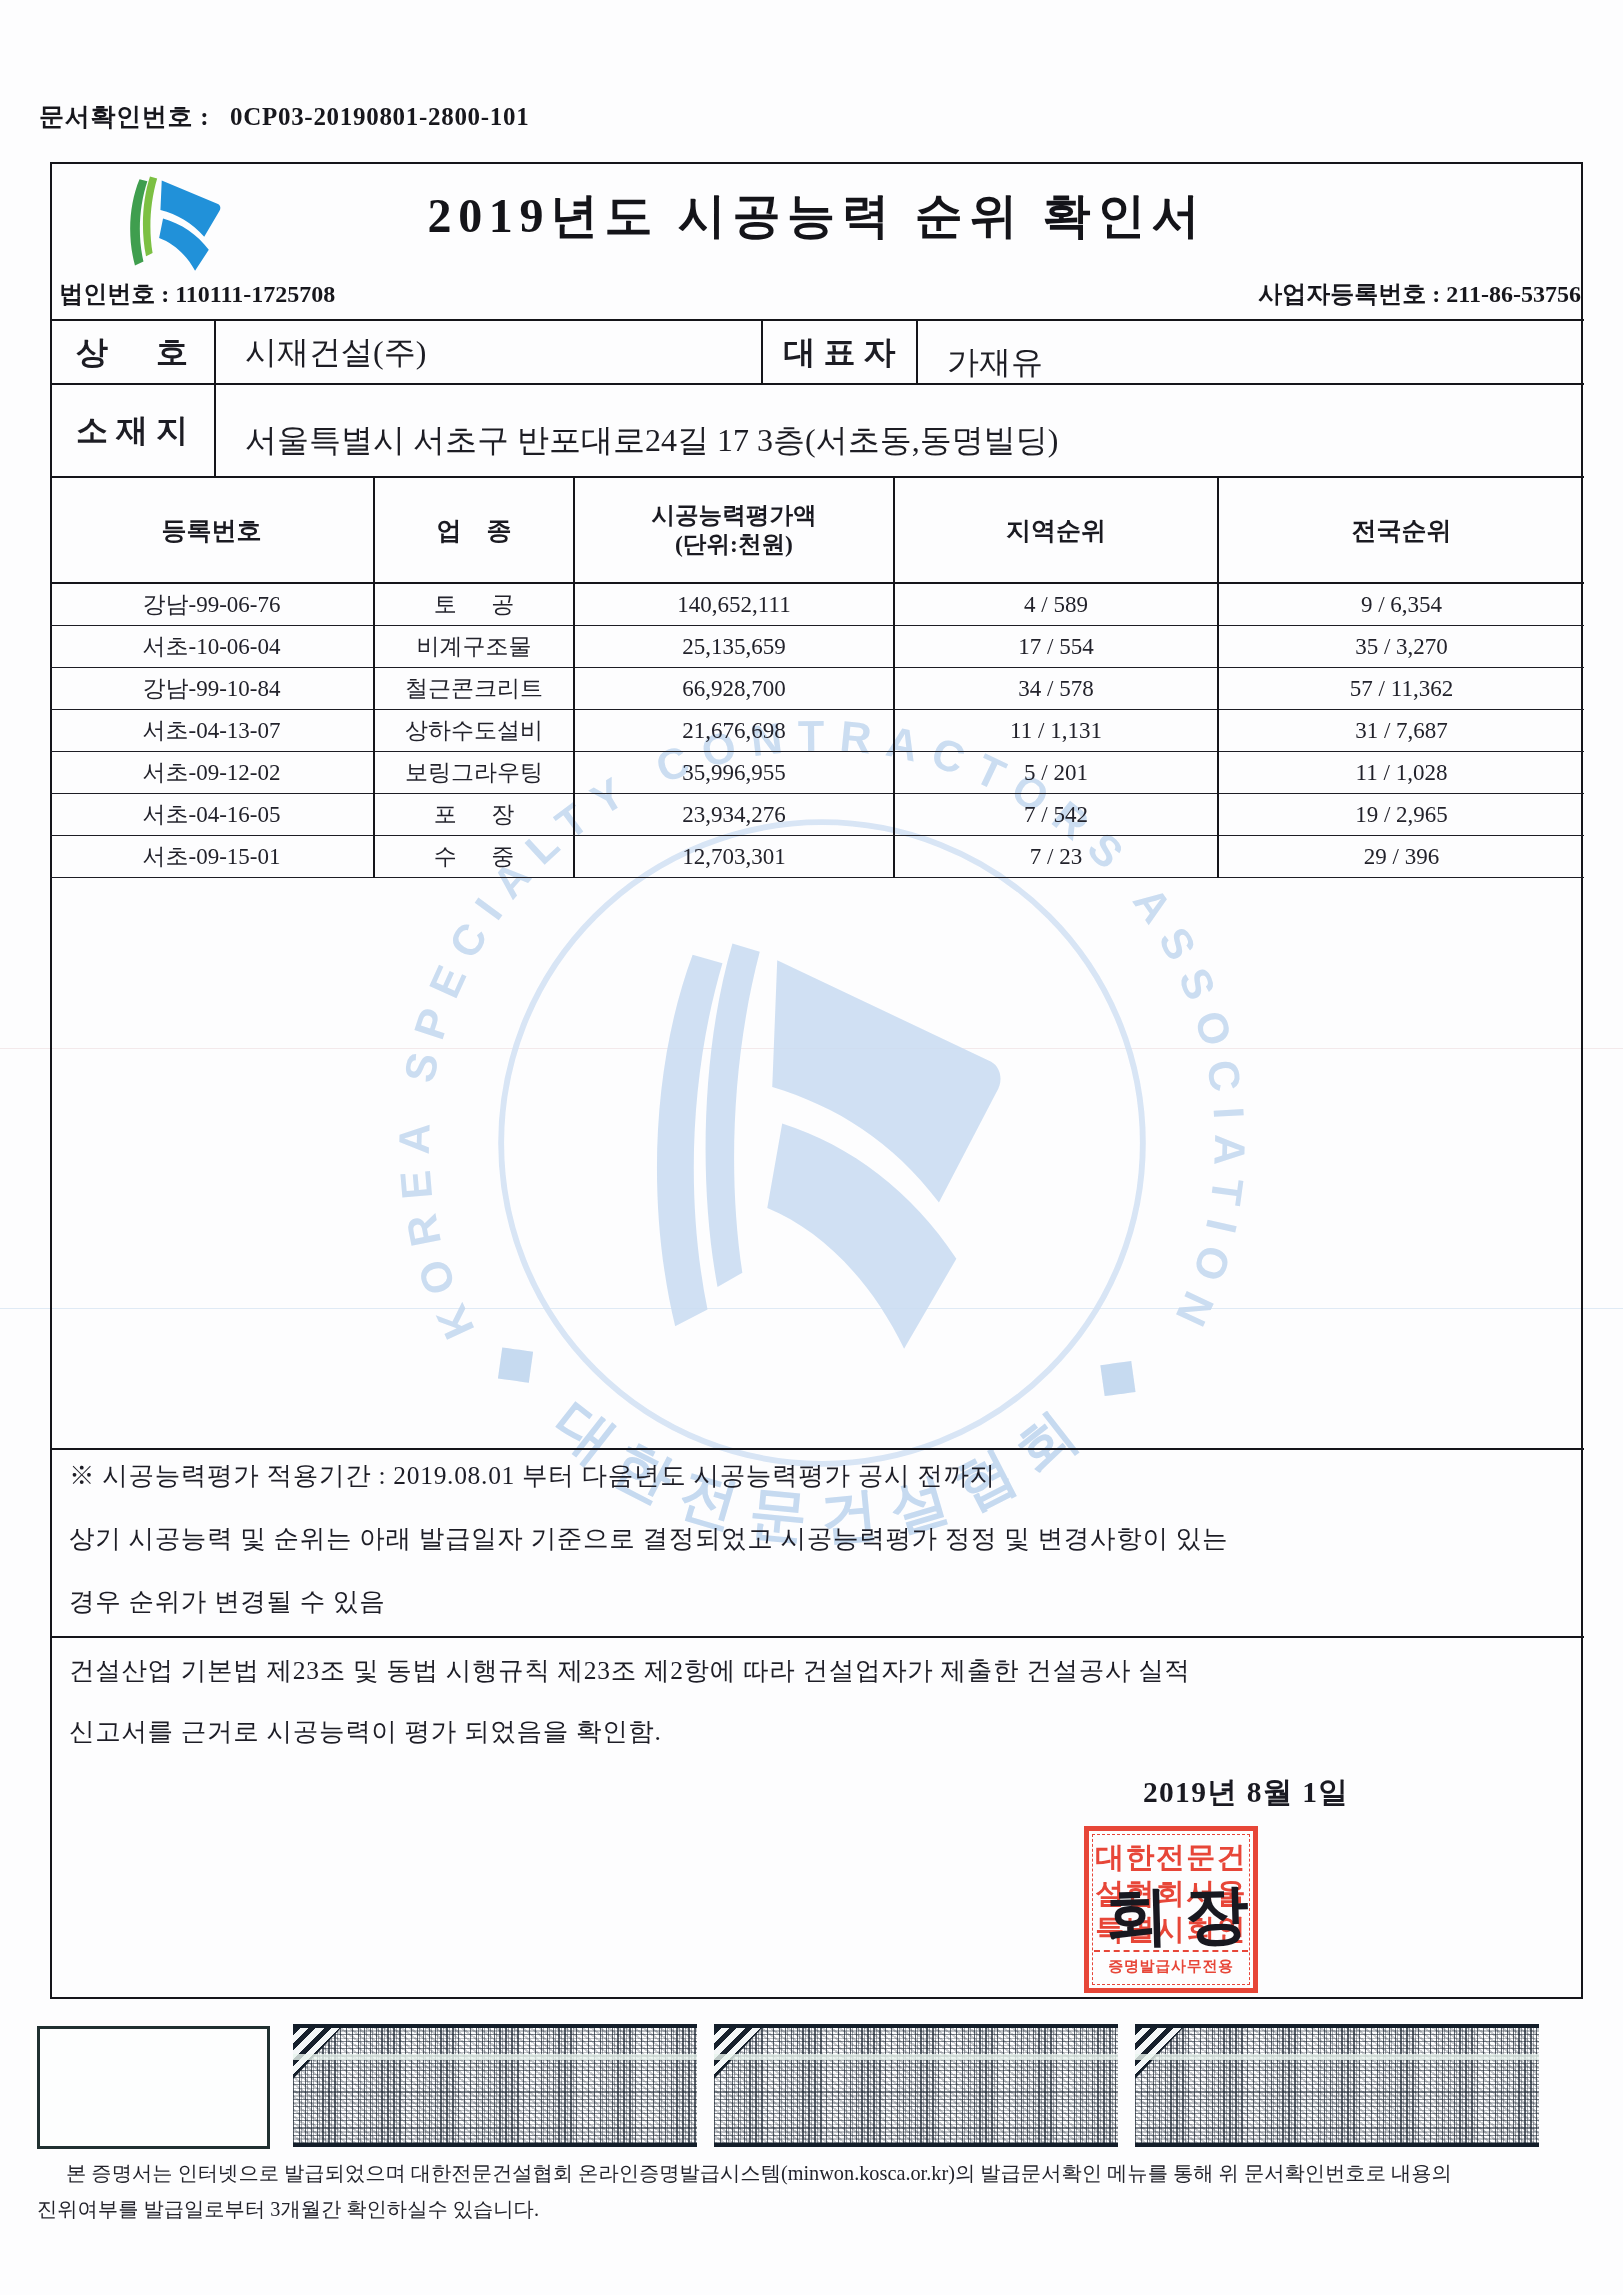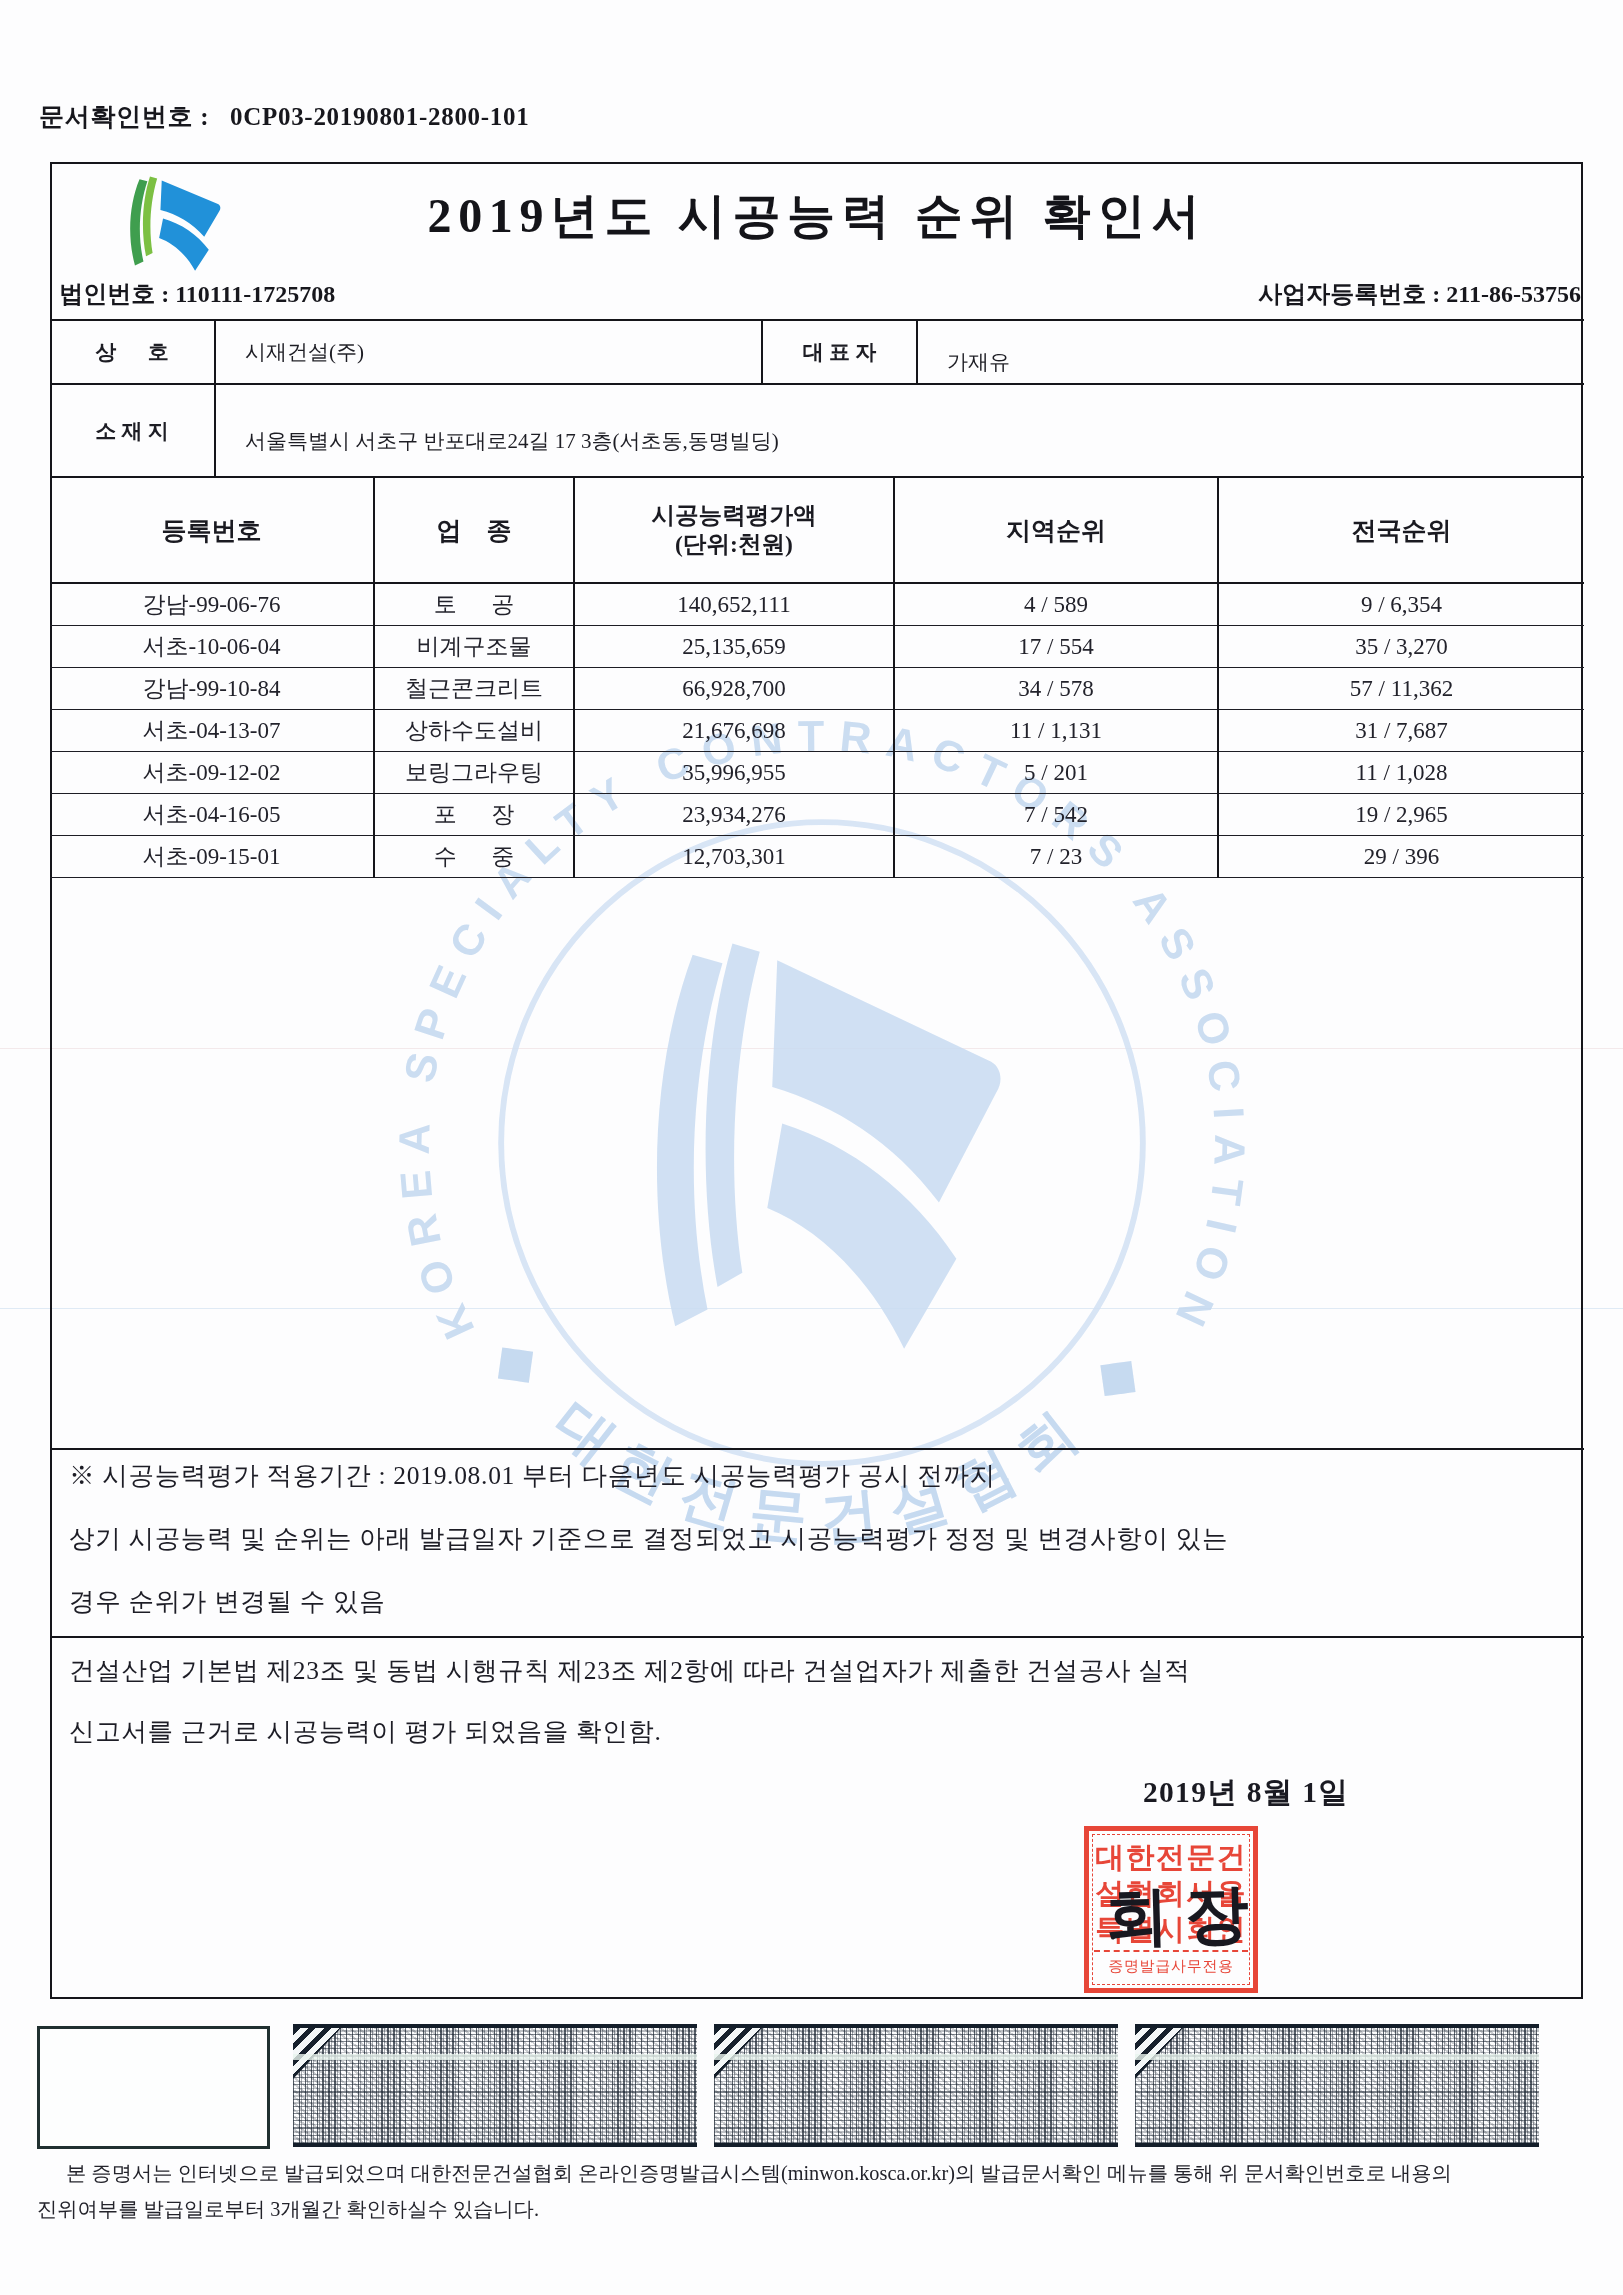"상 호" .cotable { font-size: 21px -> 32px }
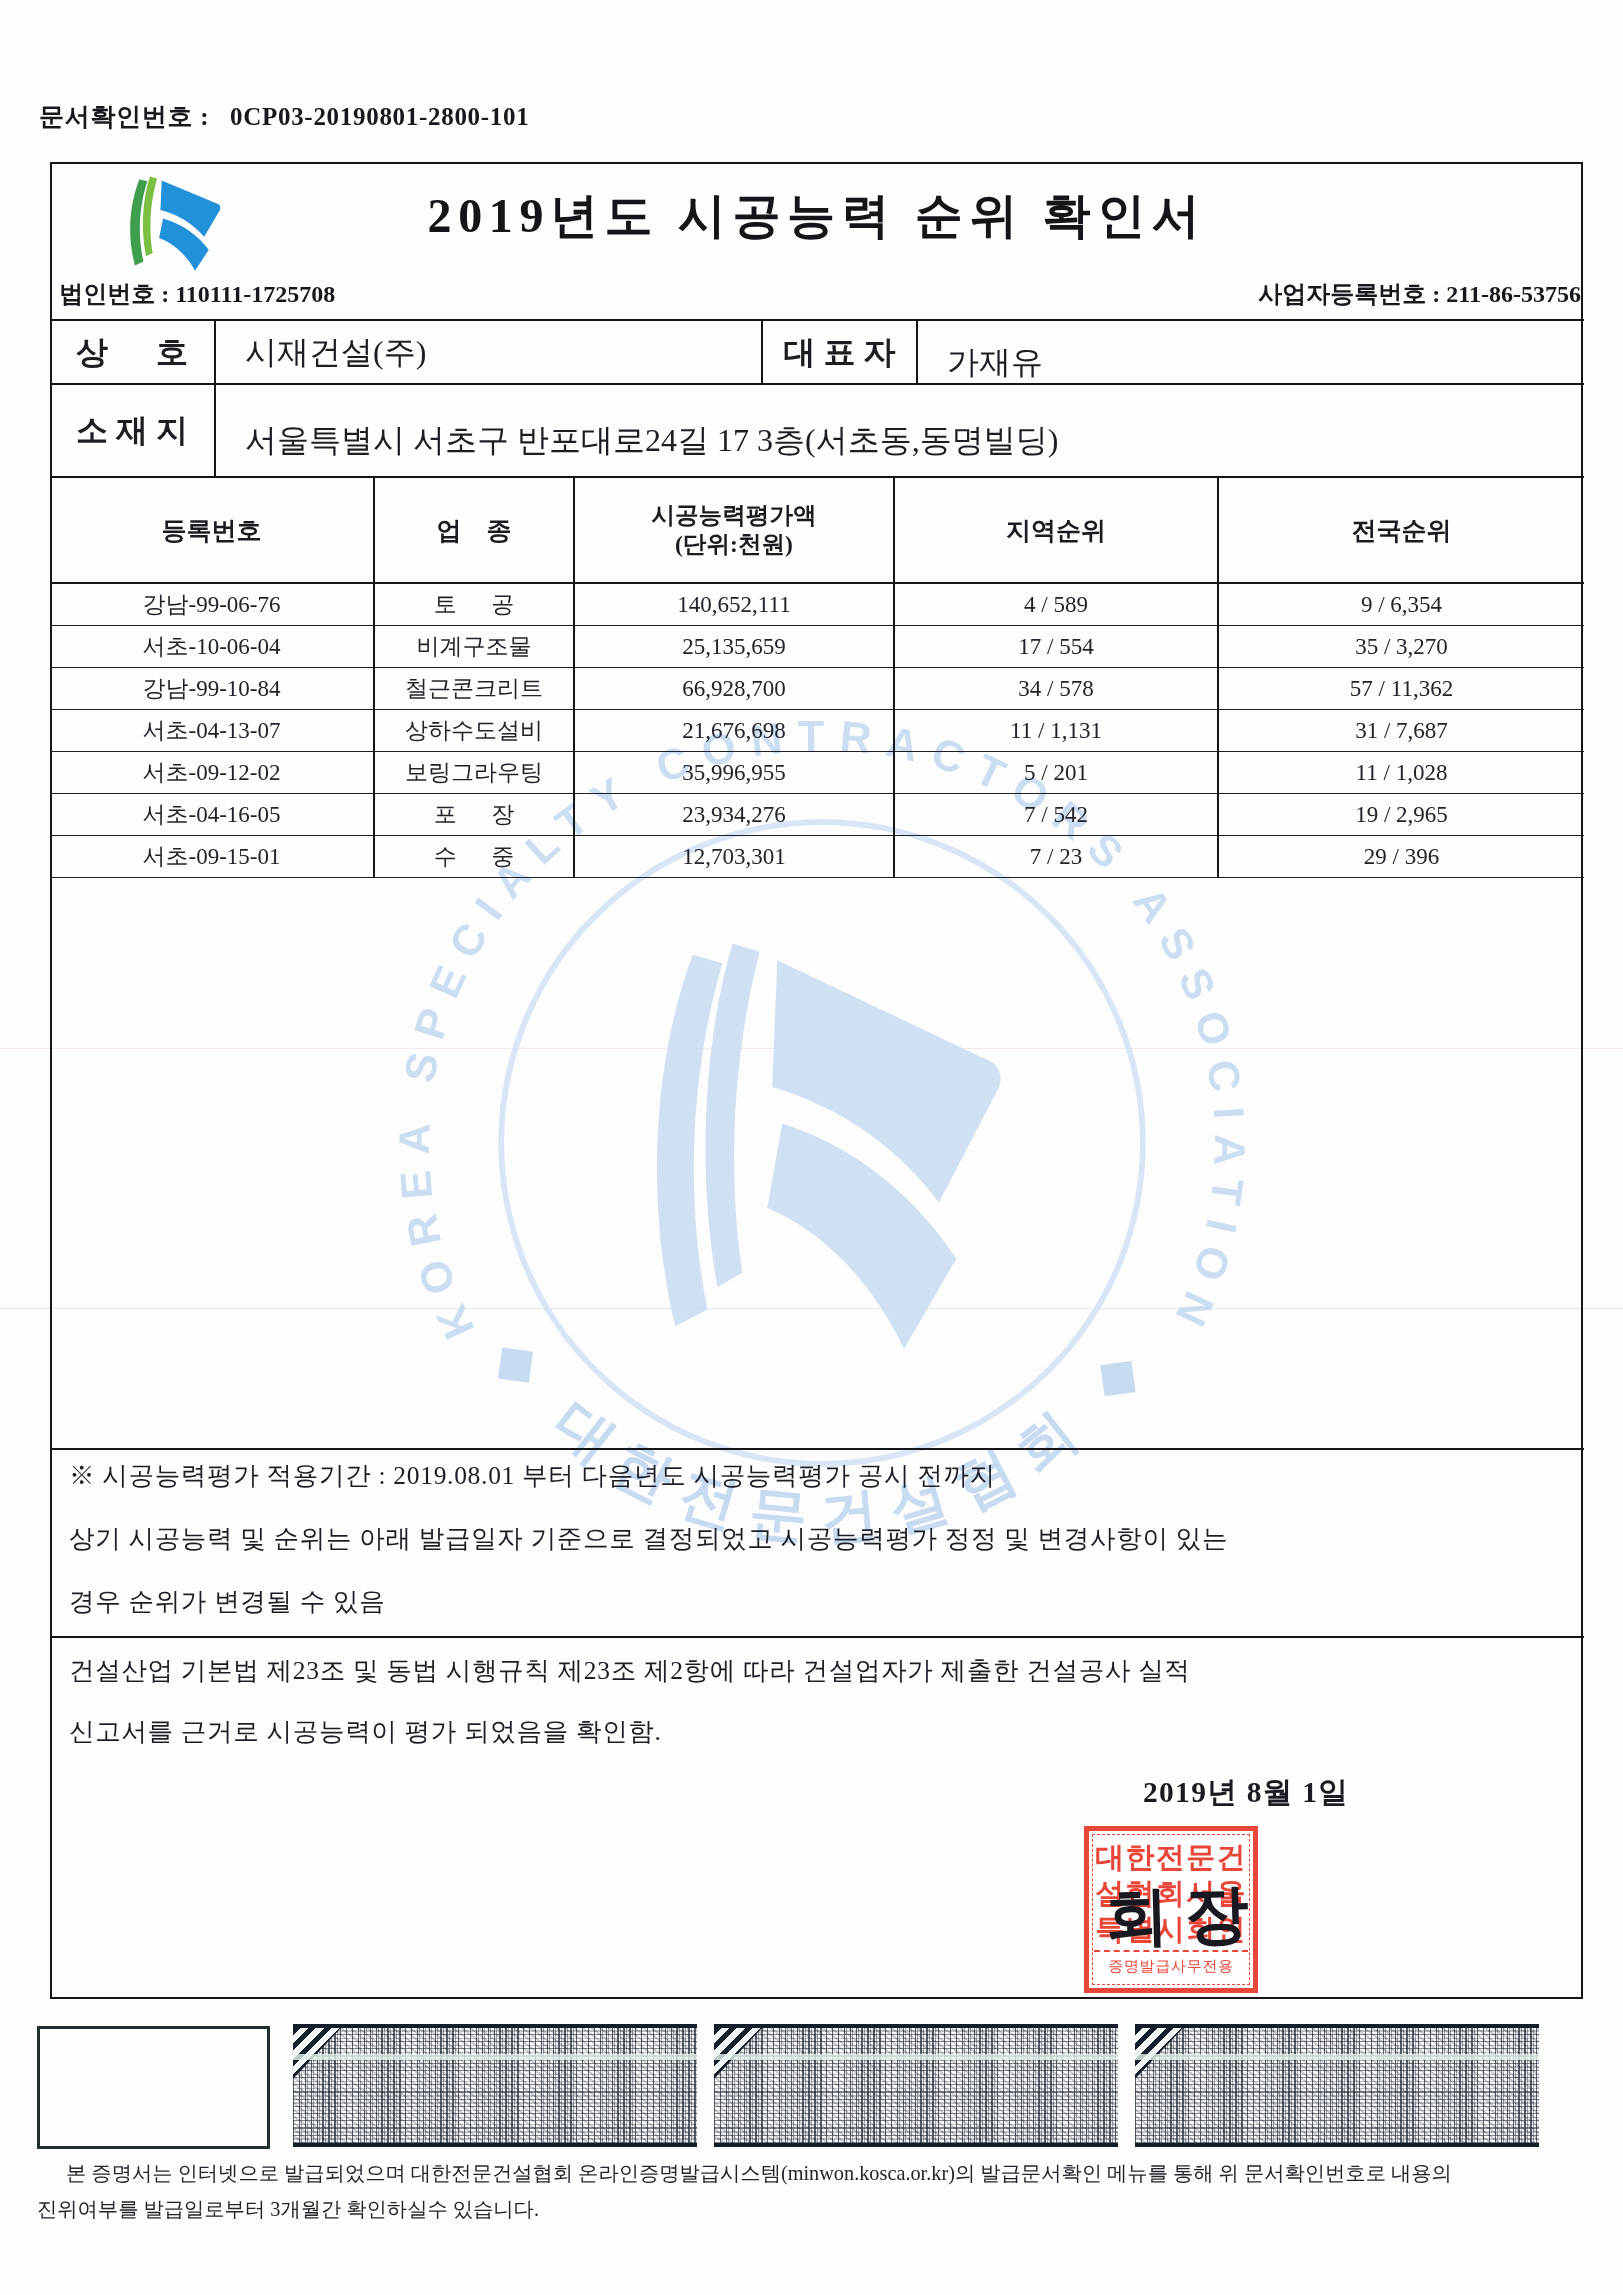"증명발급사무전용" .stamp .sfoot { font-weight: 400 -> 700 }
